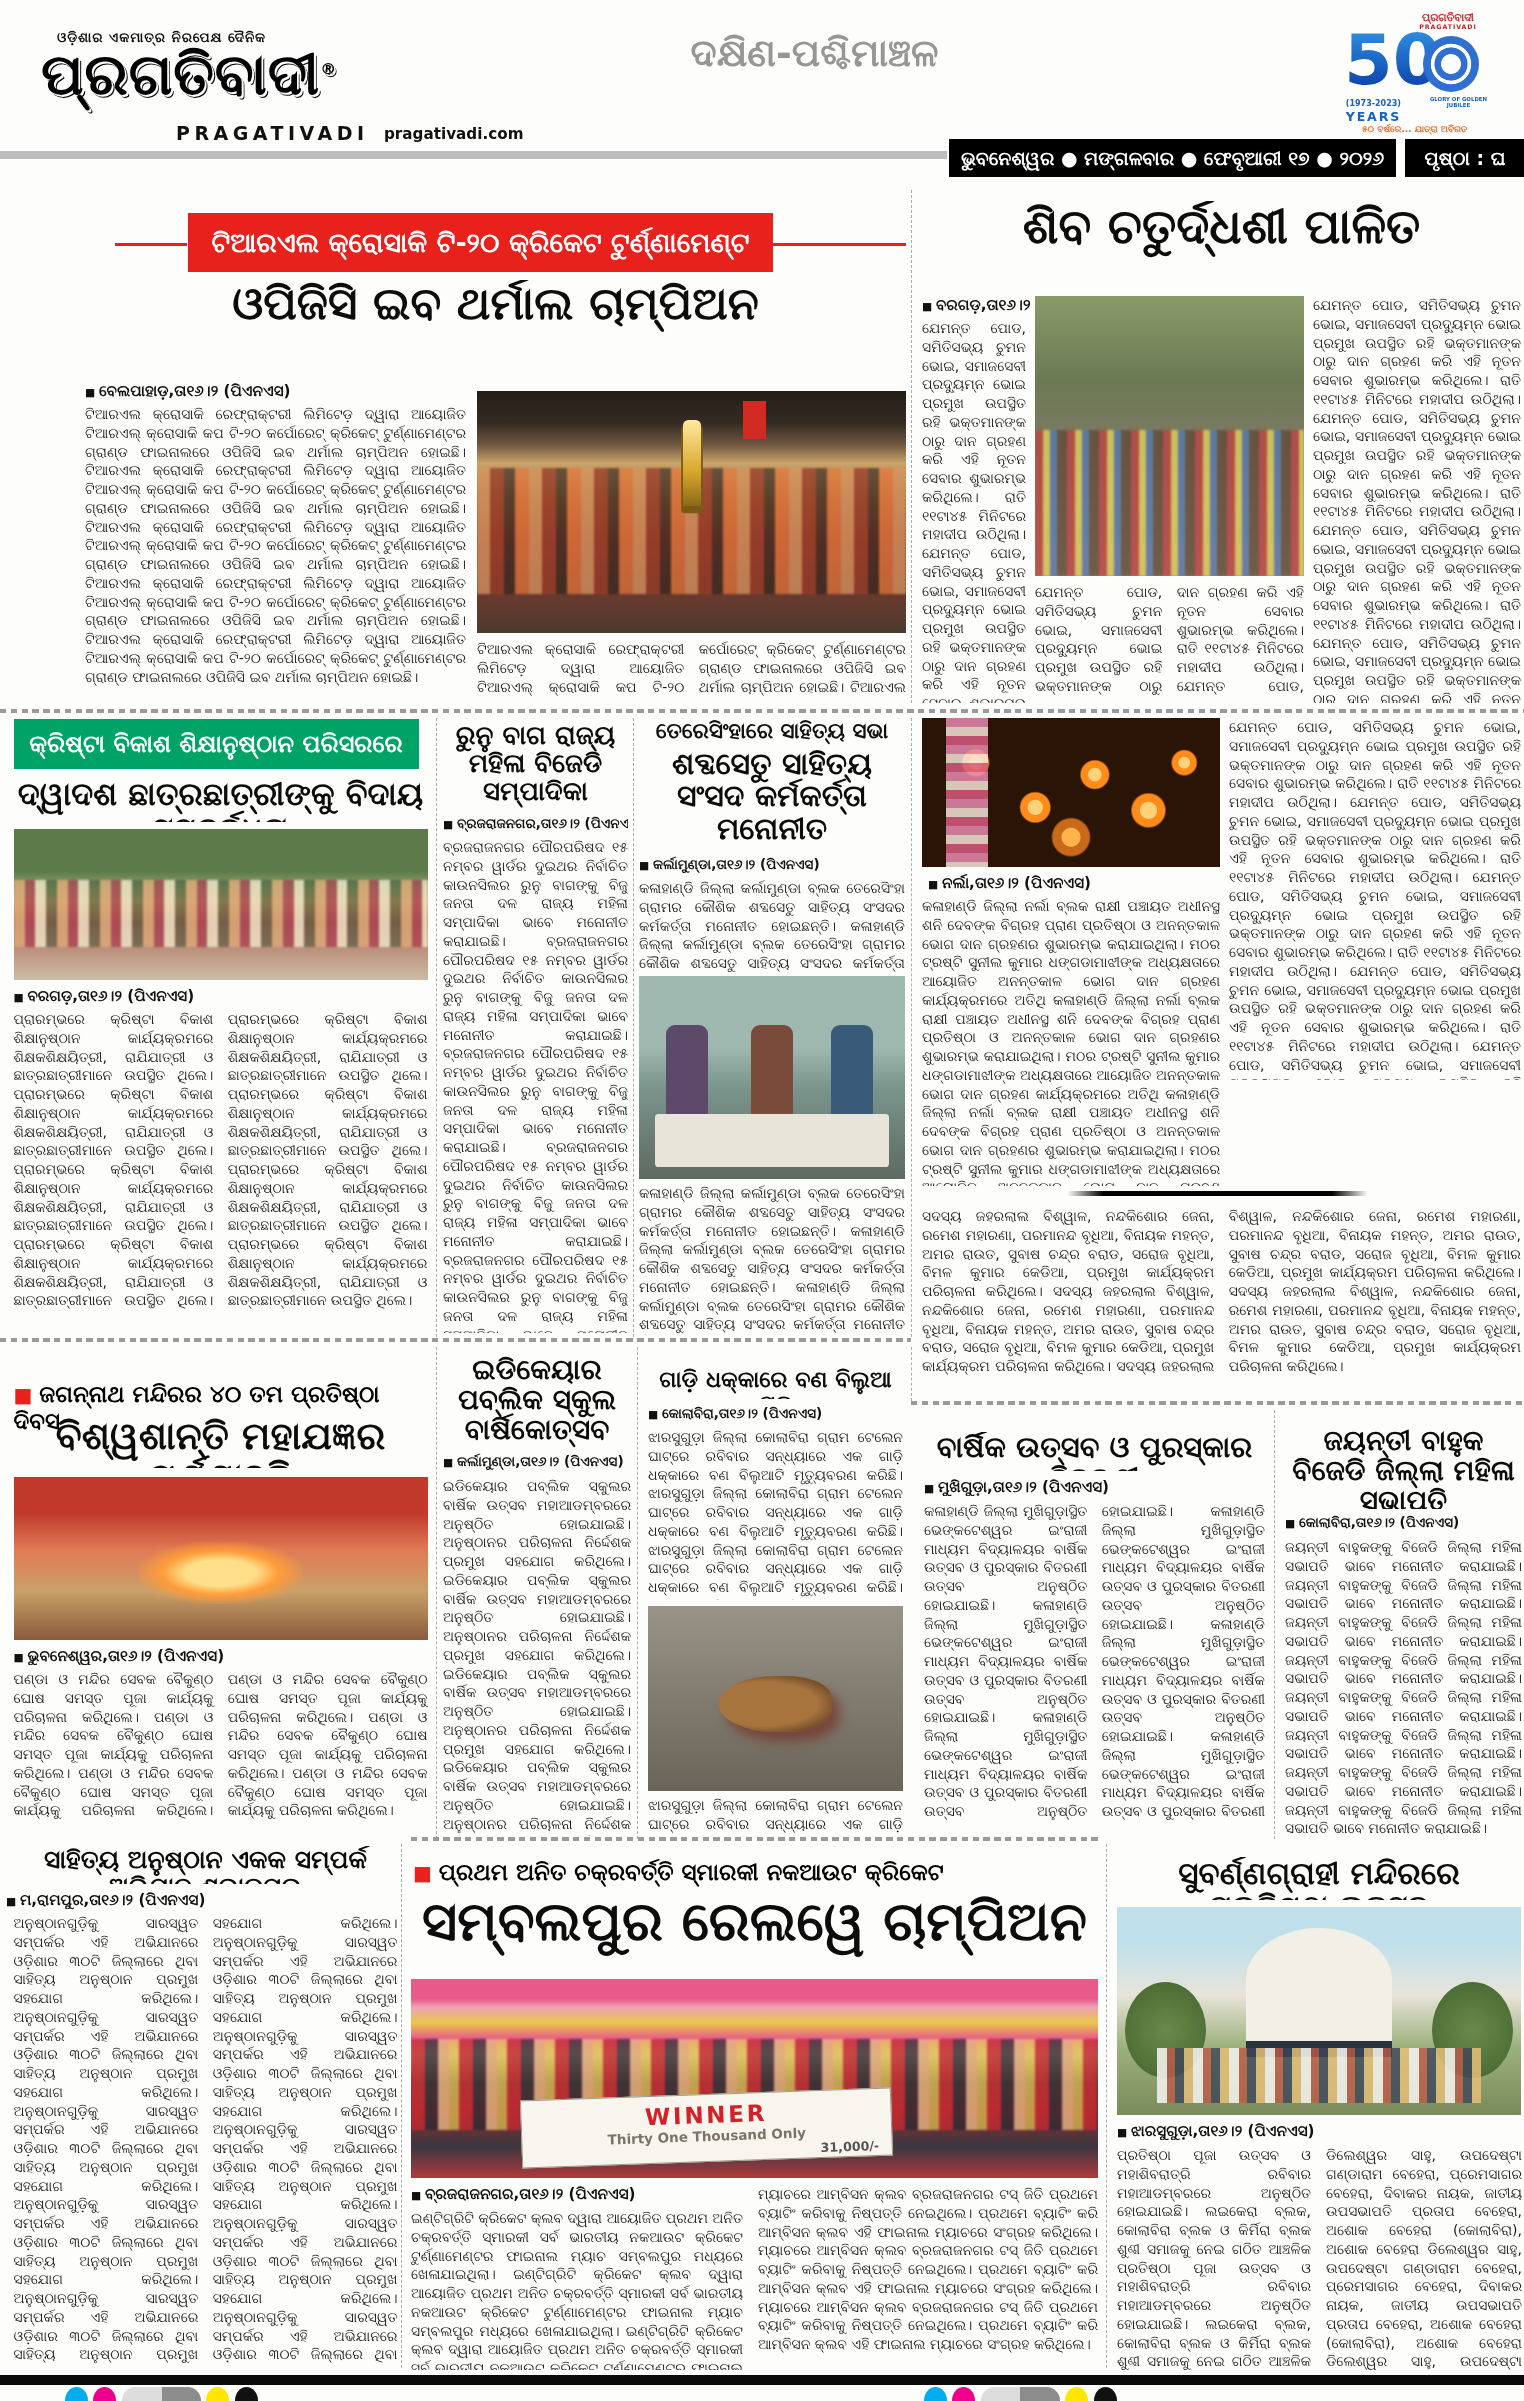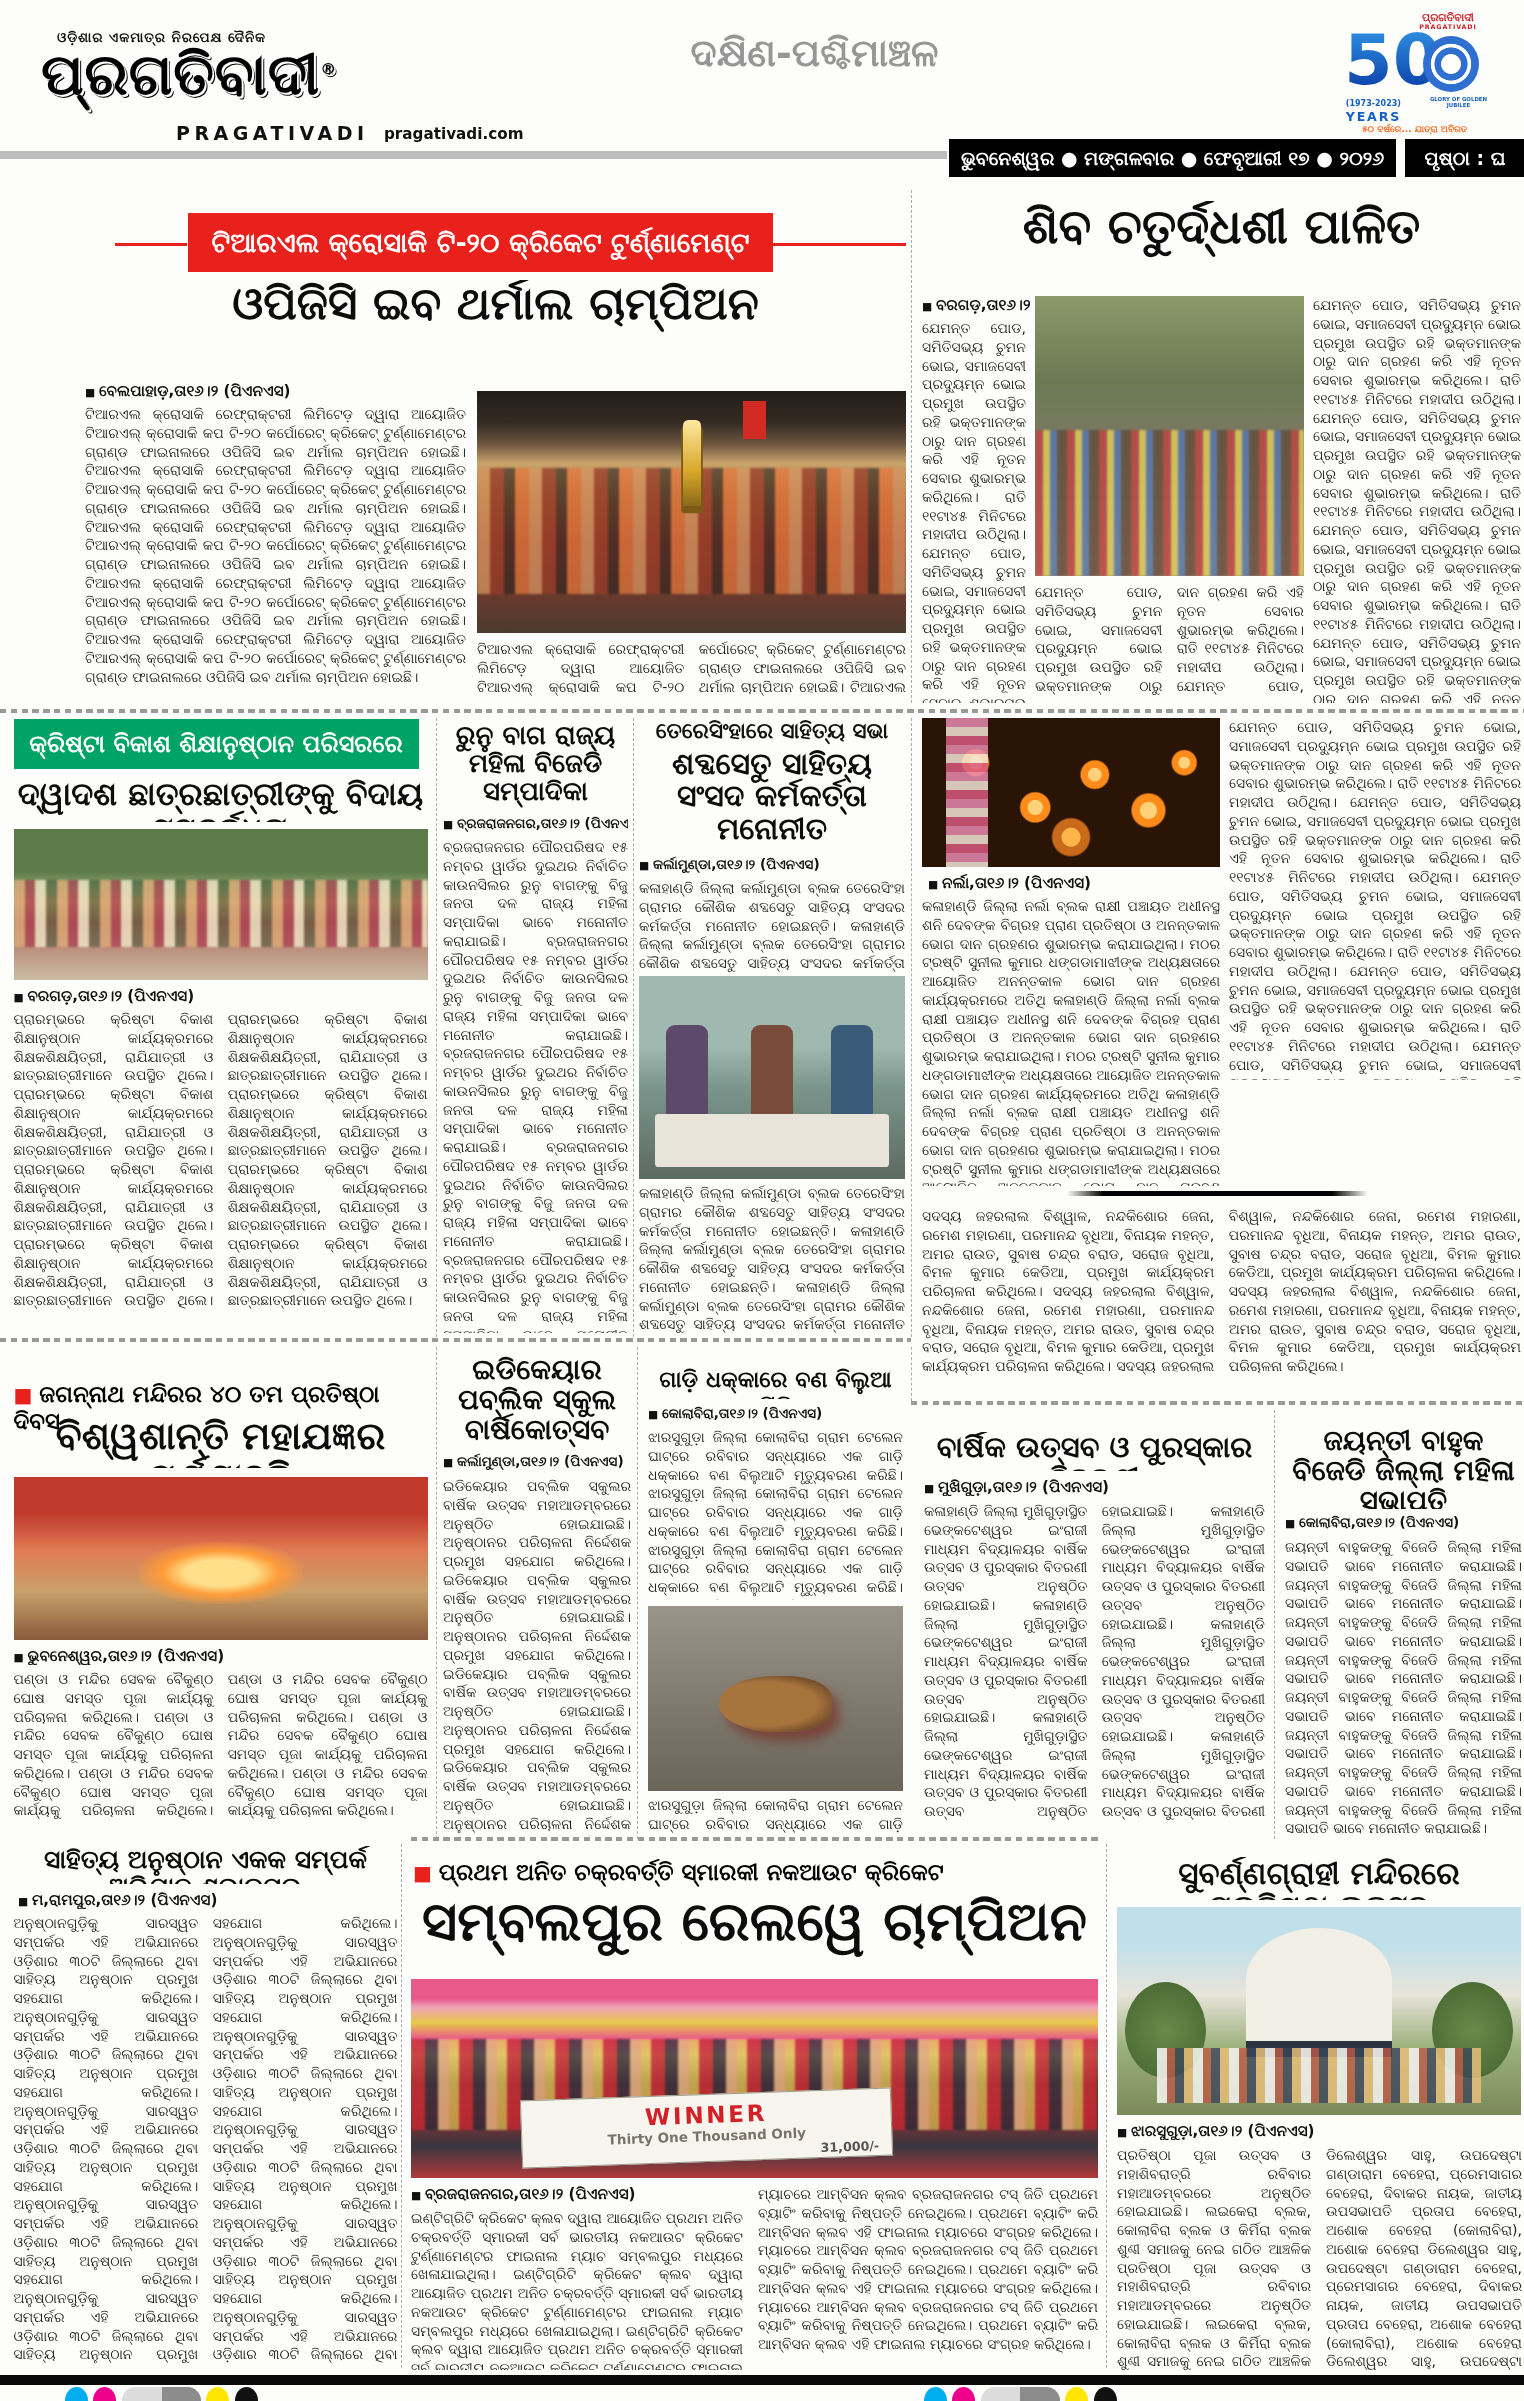"ମ,ରାମପୁର,ତା୧୬।୨ (ପିଏନଏସ)" div.abs { left: 18px -> 6px }
